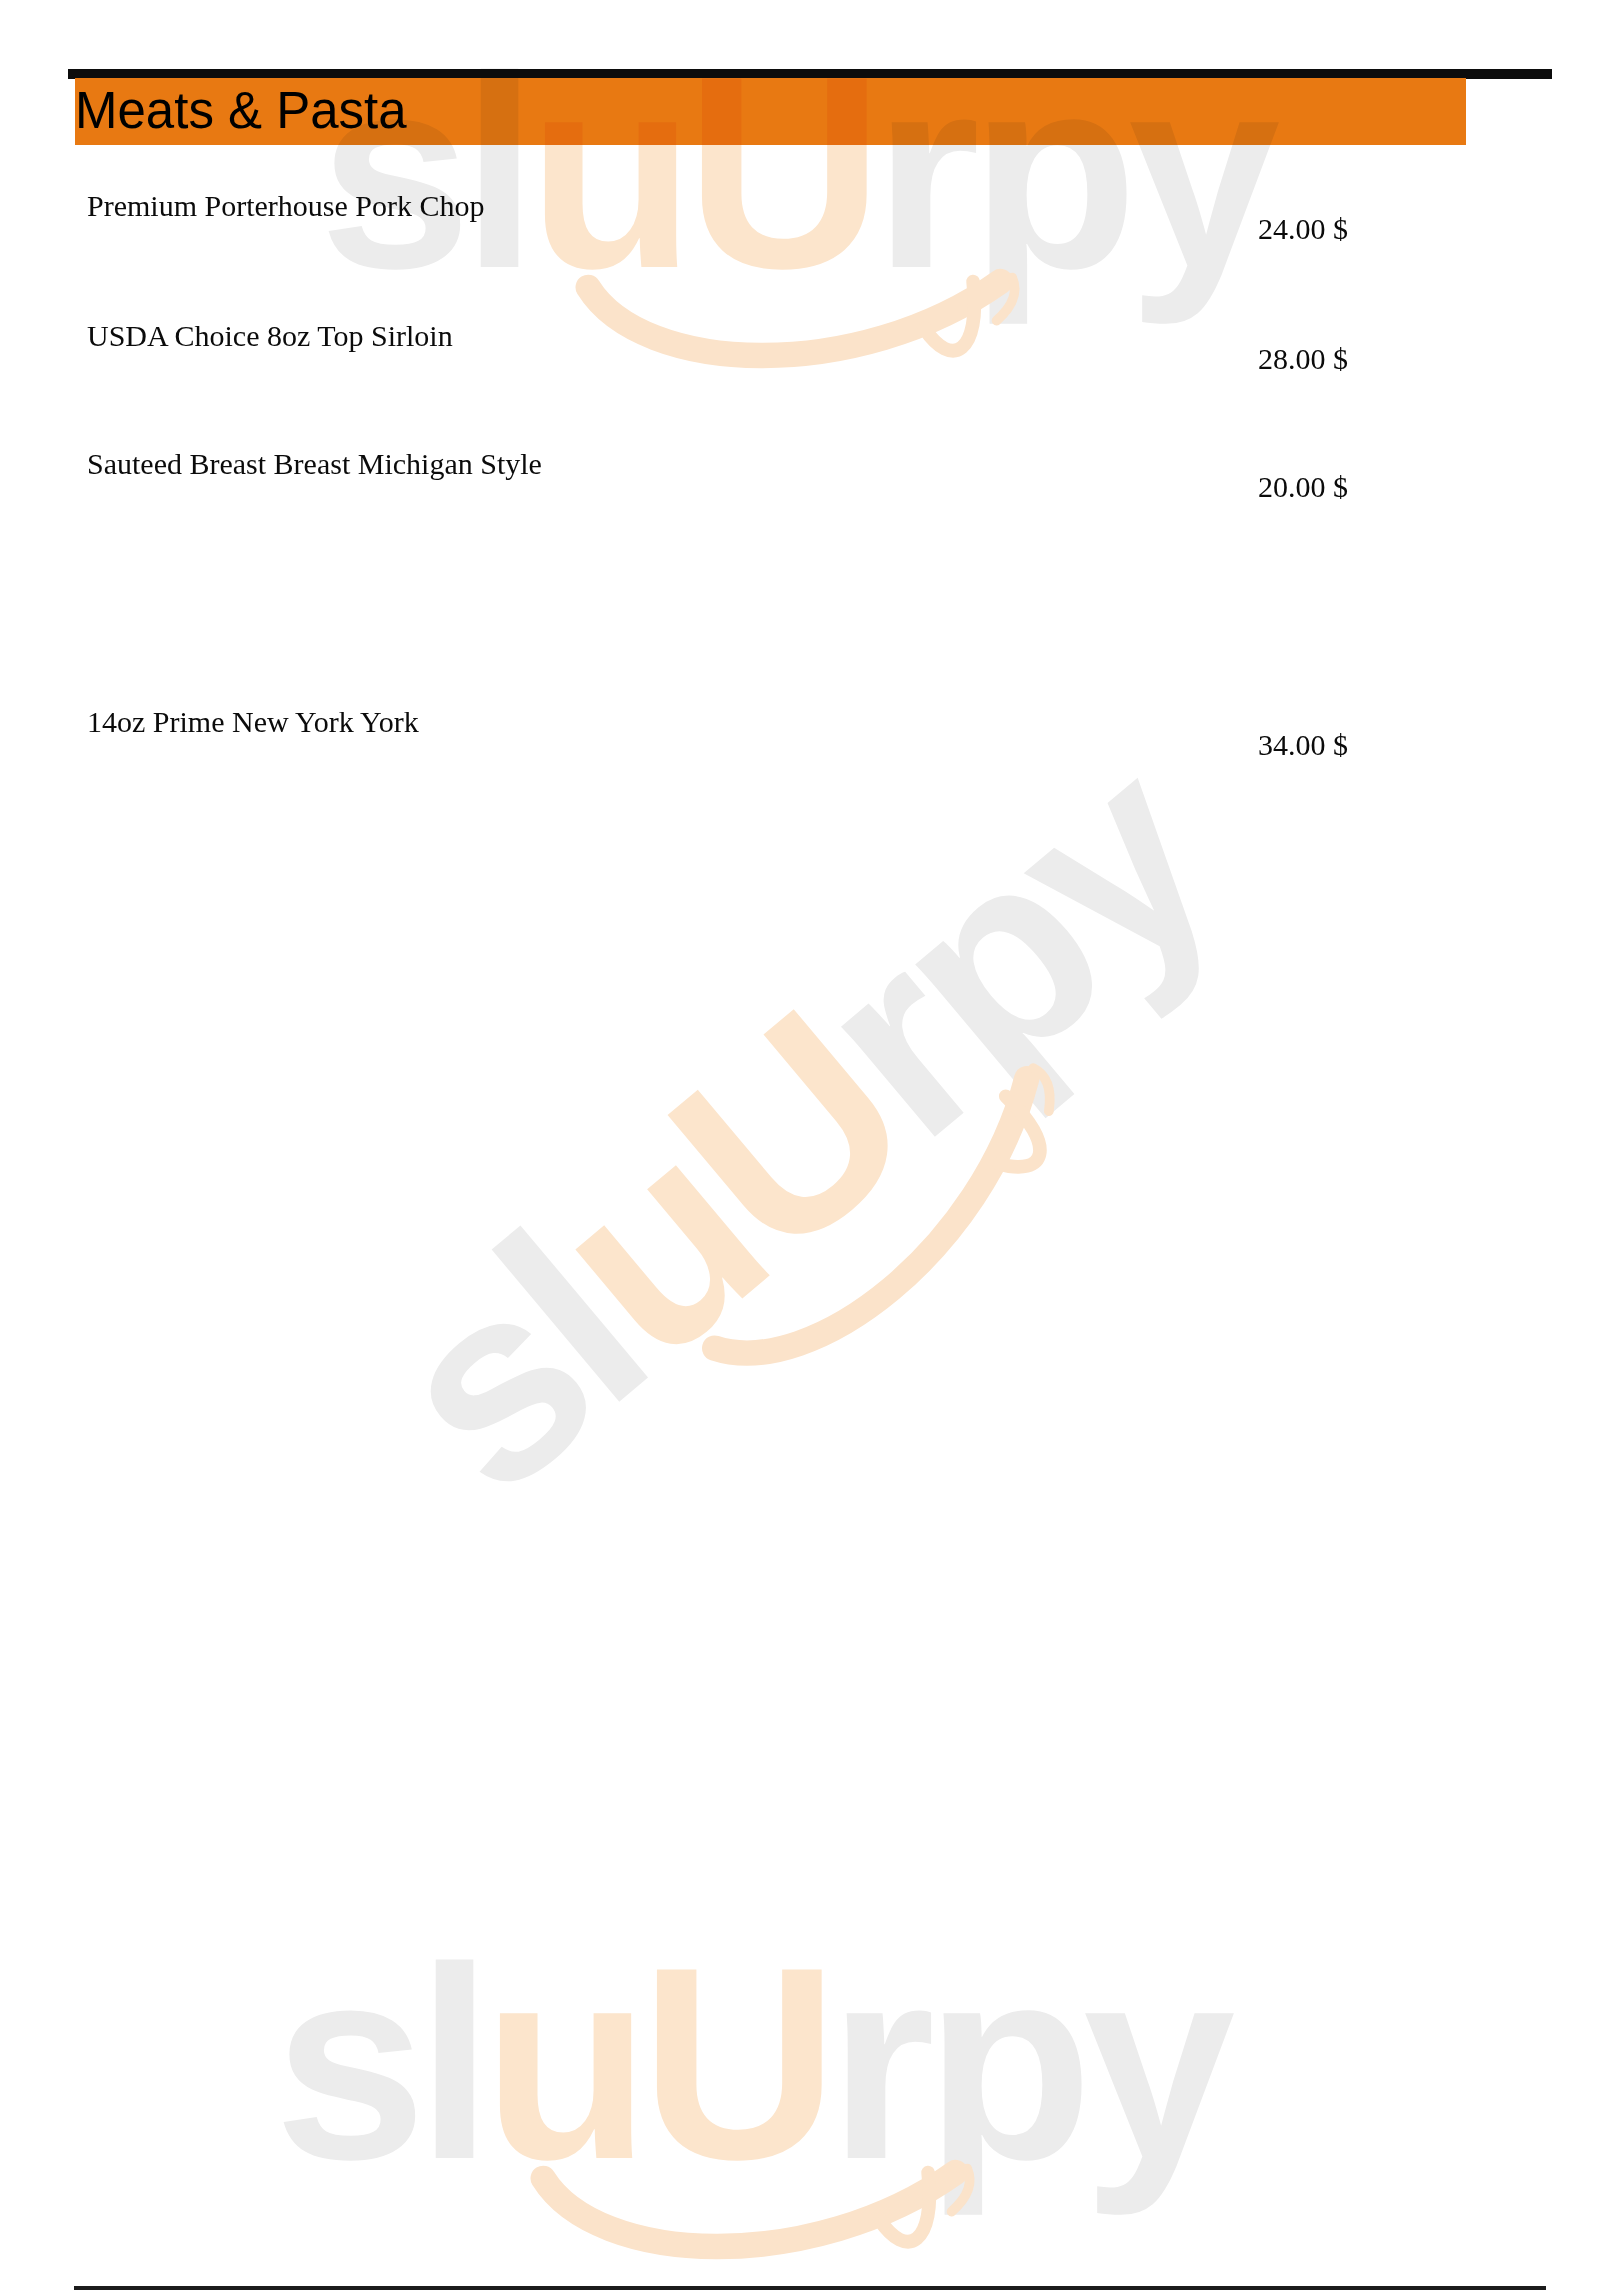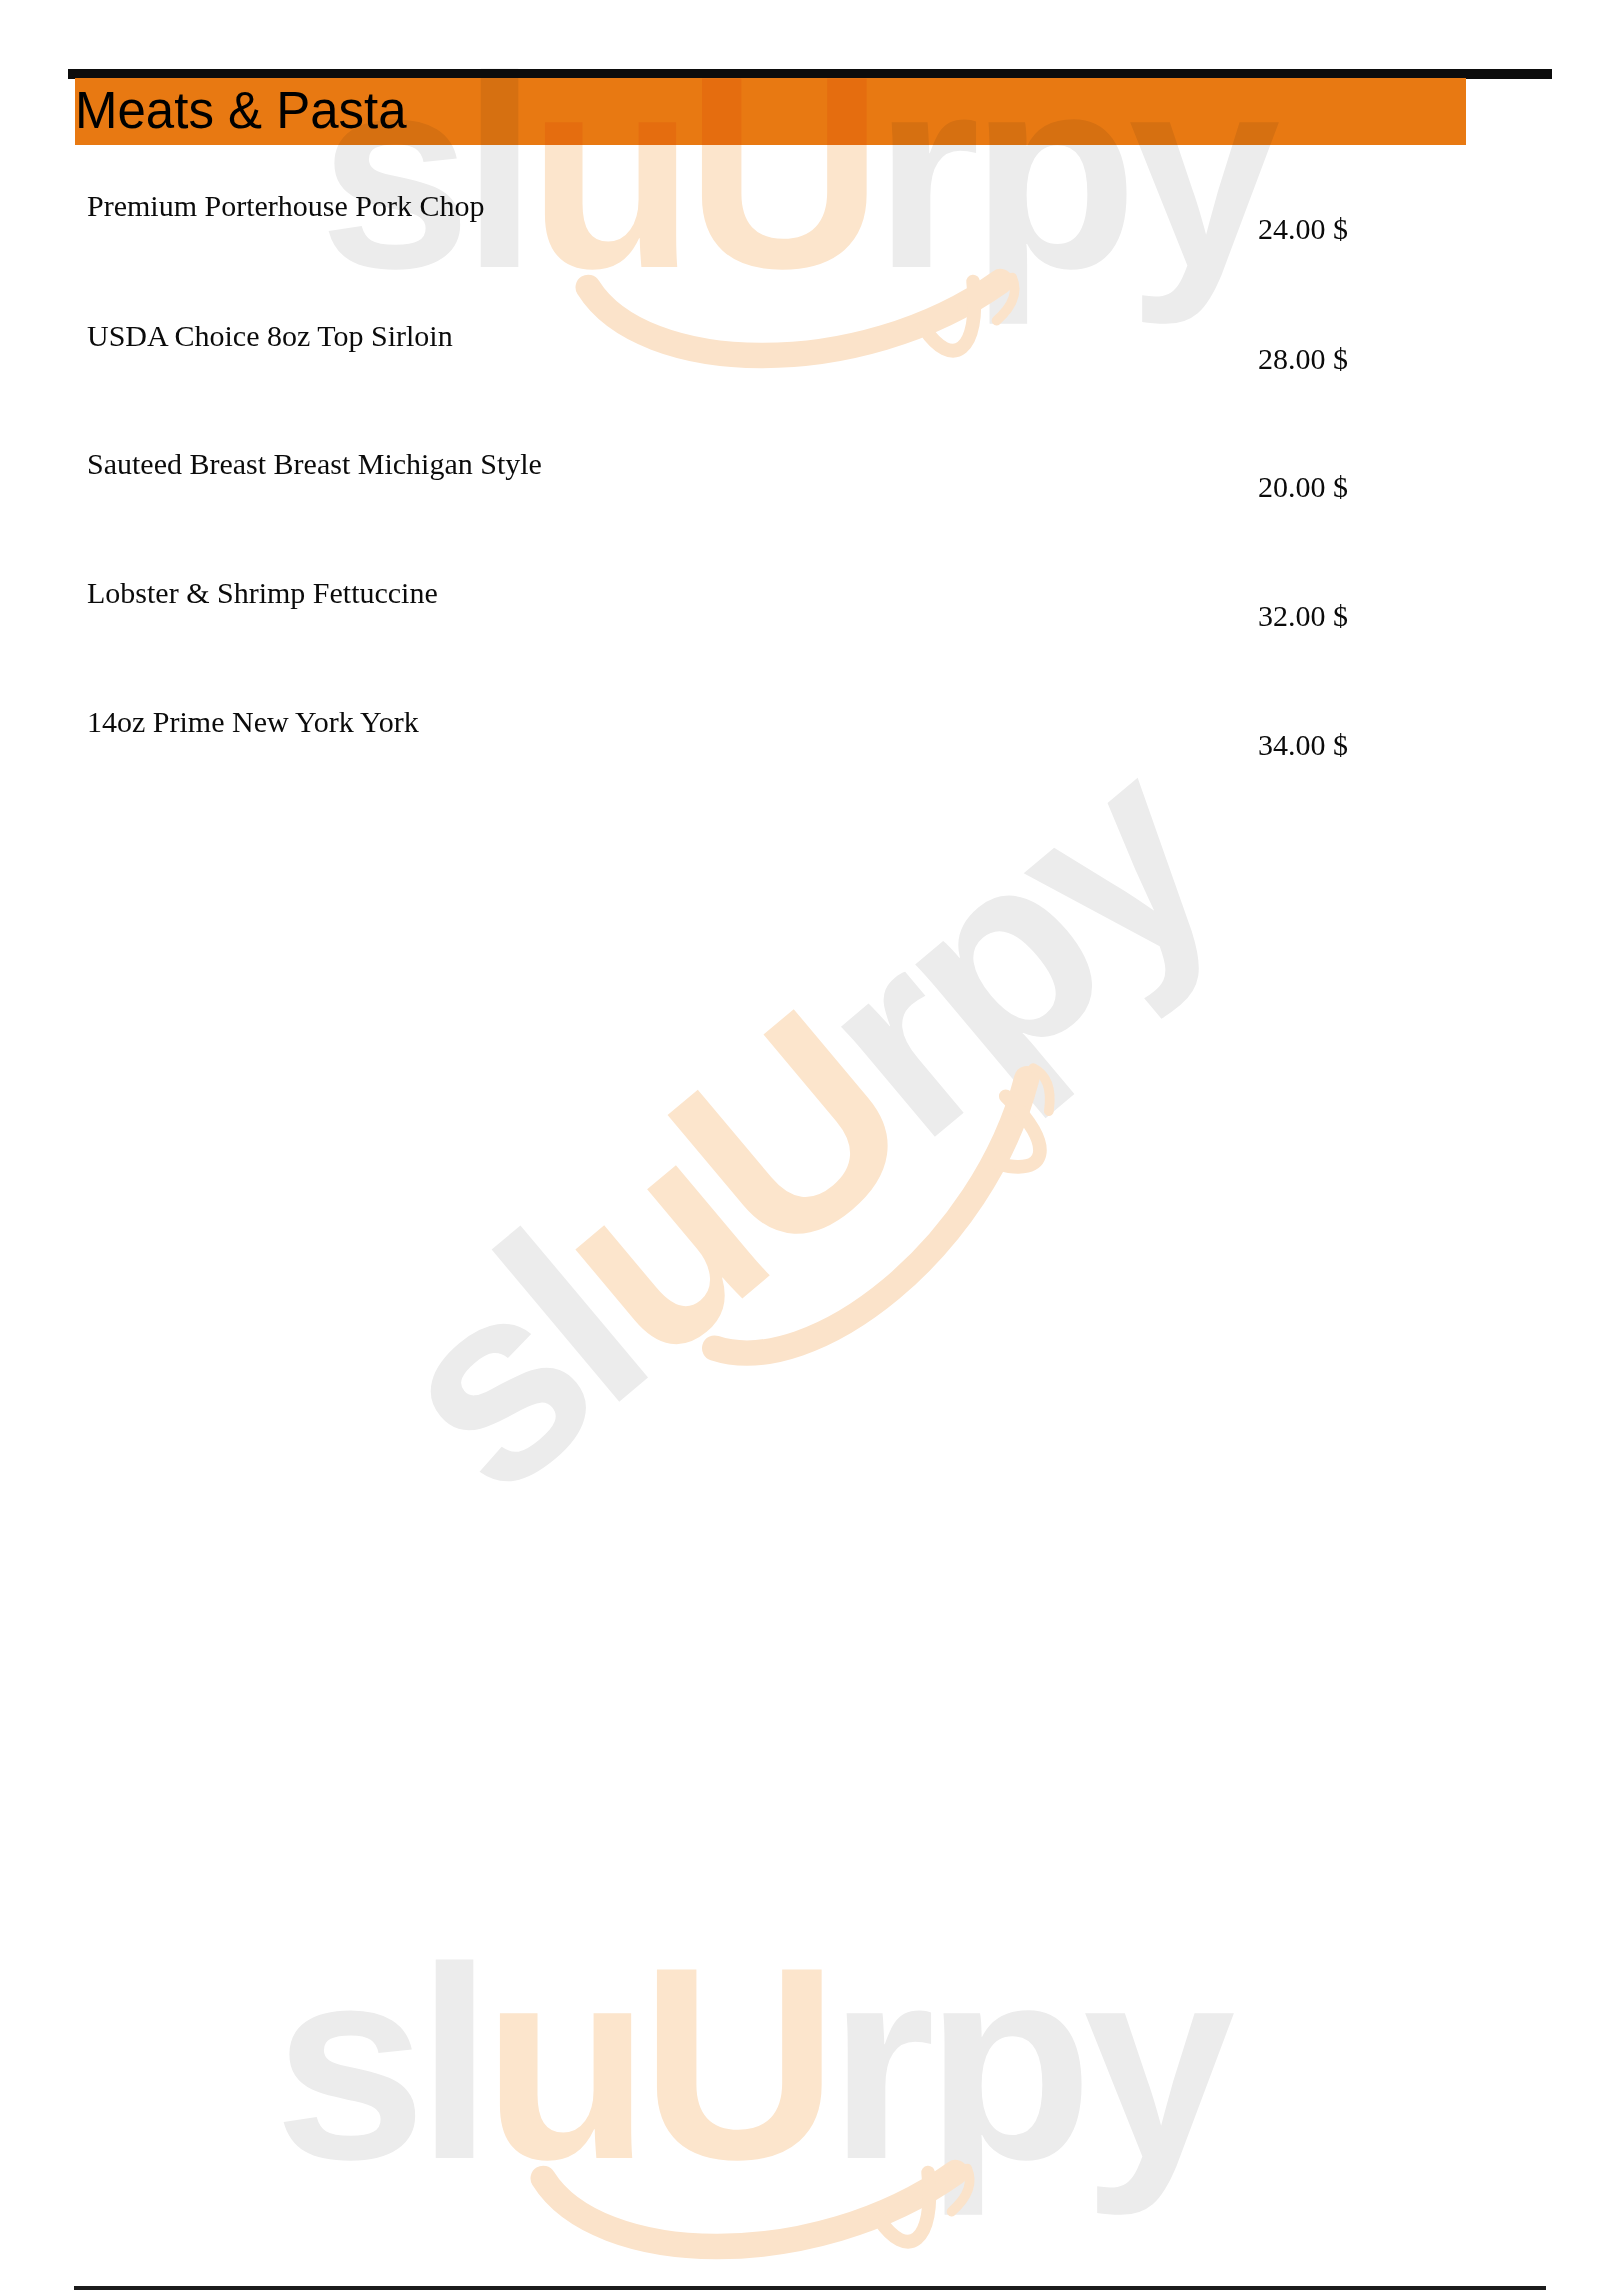"Lobster & Shrimp Fettuccine" div.menu-row { html: <div> <span>Lobster &amp; Shrimp Fettuccine</span> <span>32.00 $</span> </div> -> none }
